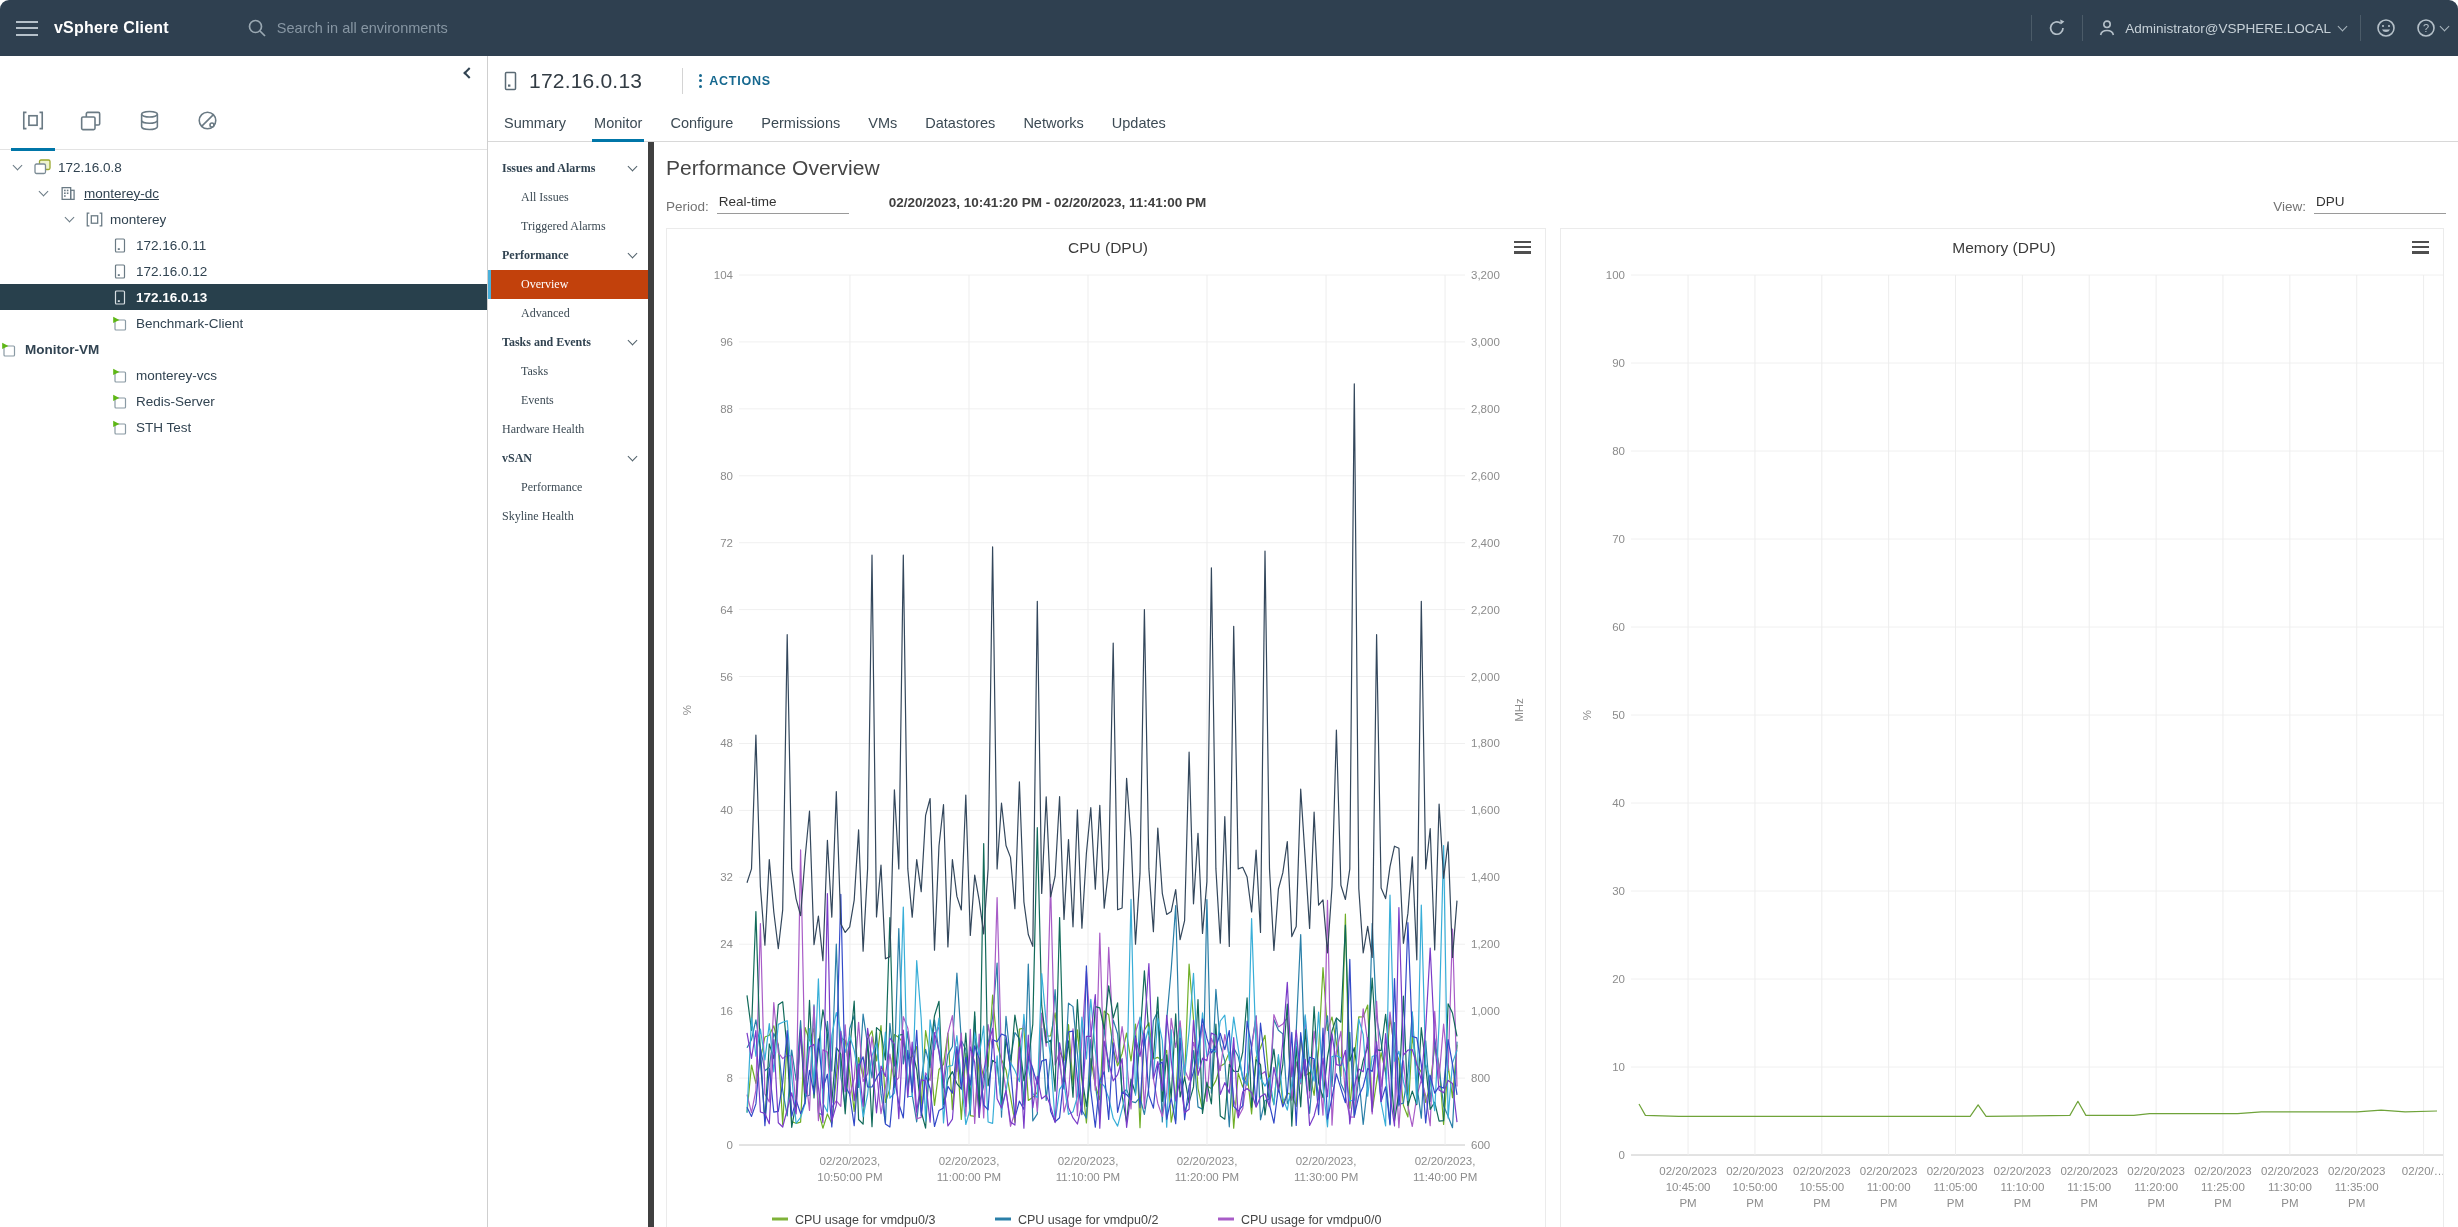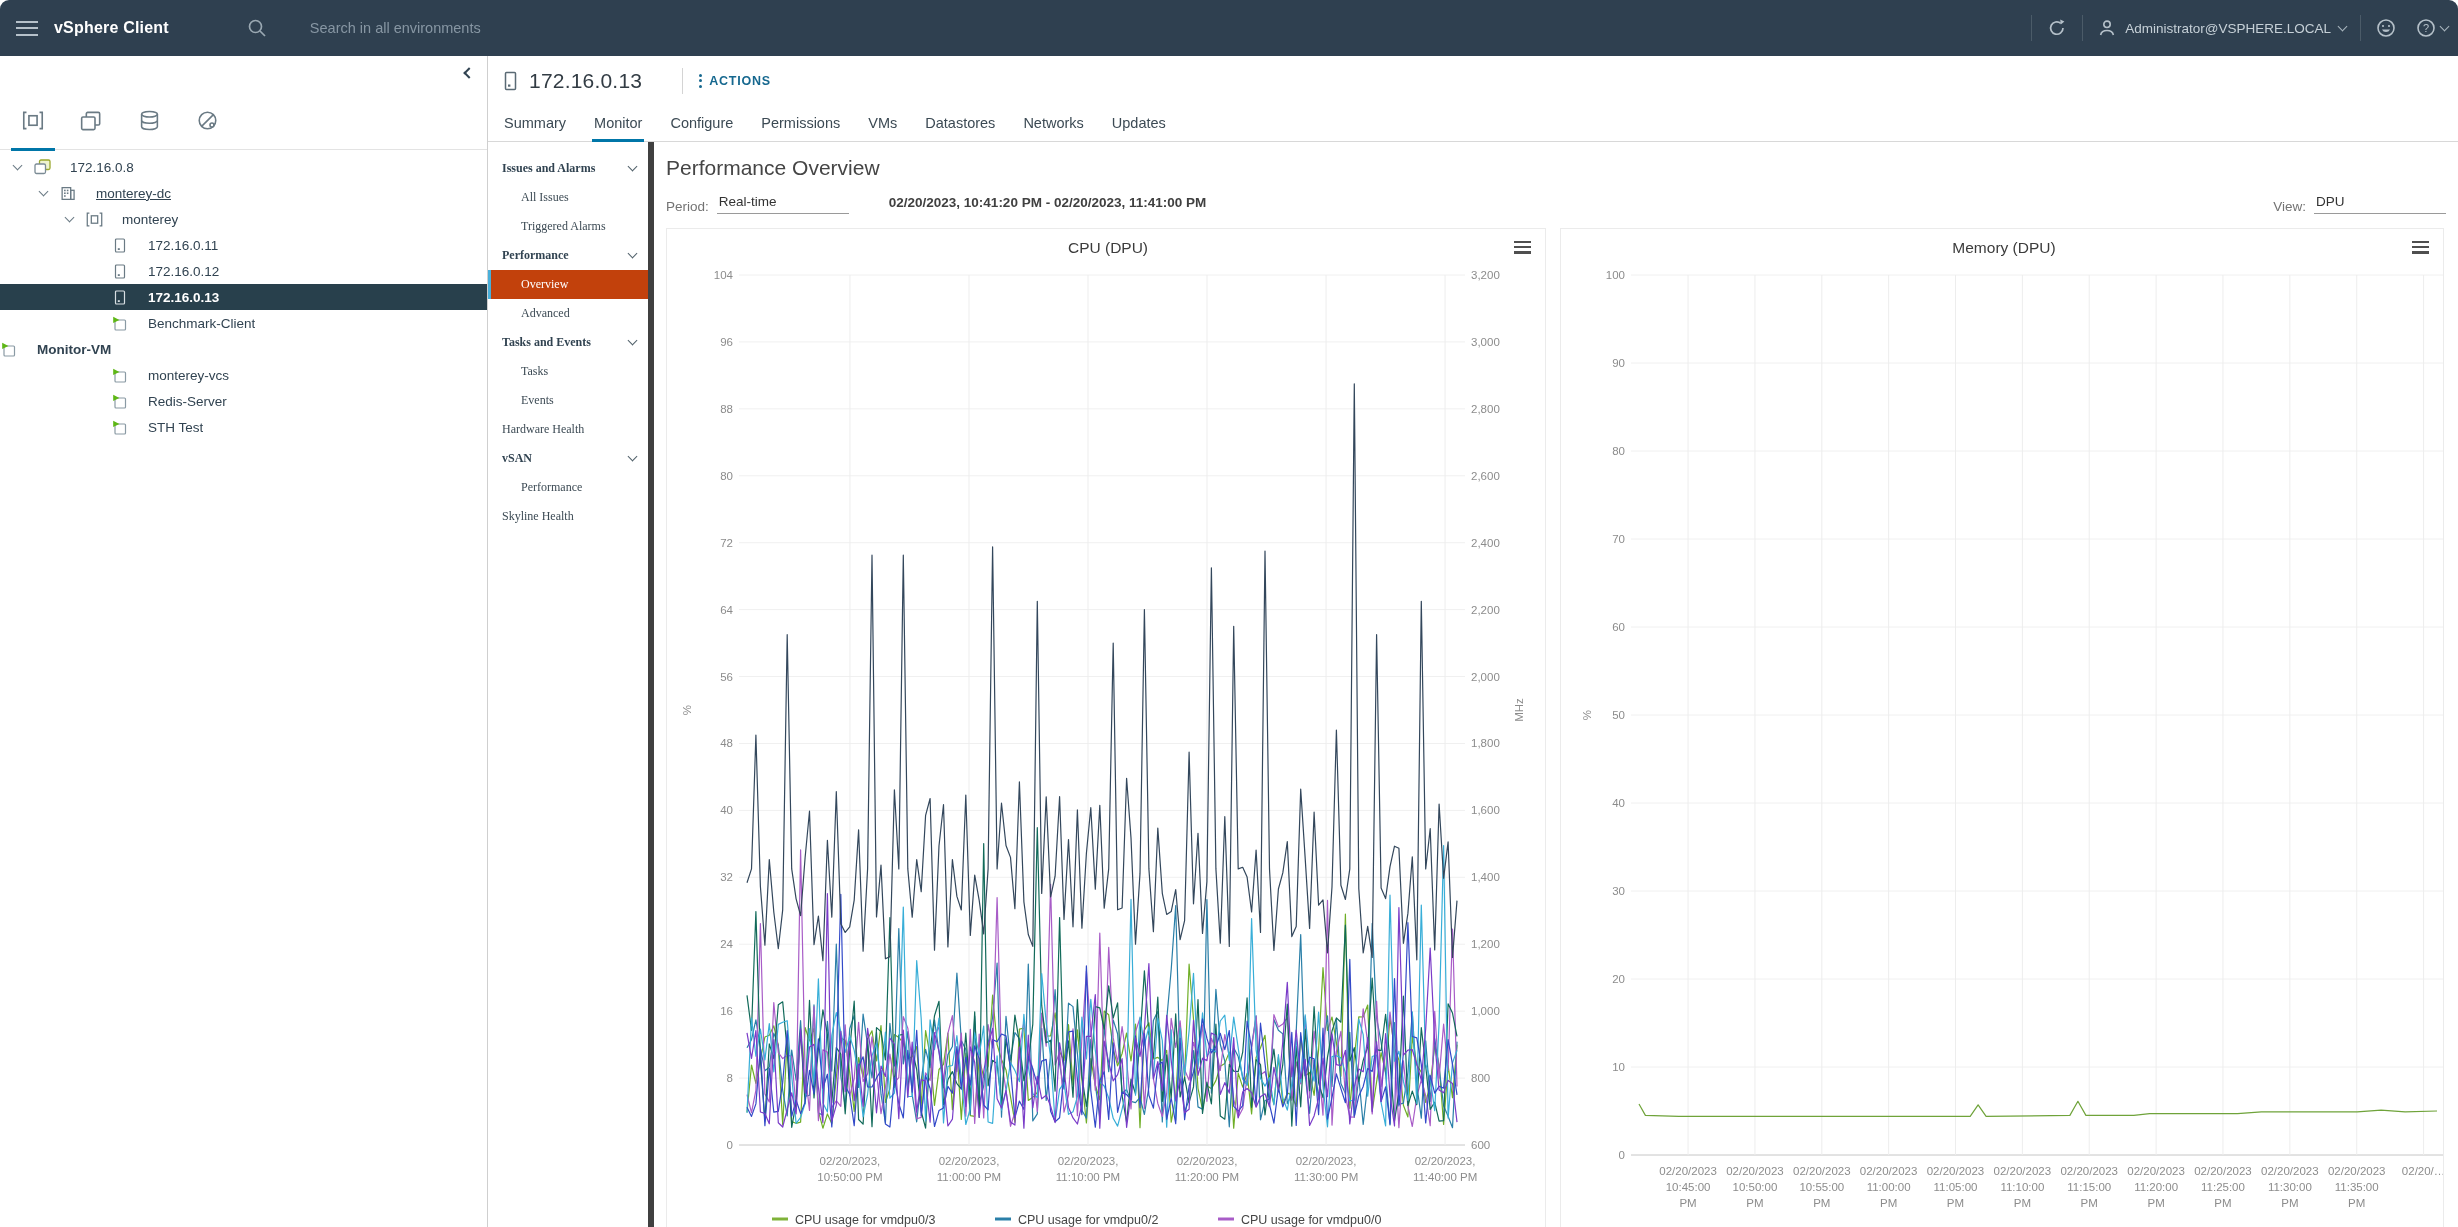"Search in all environments" .searchwrap { gap: 33px -> none }
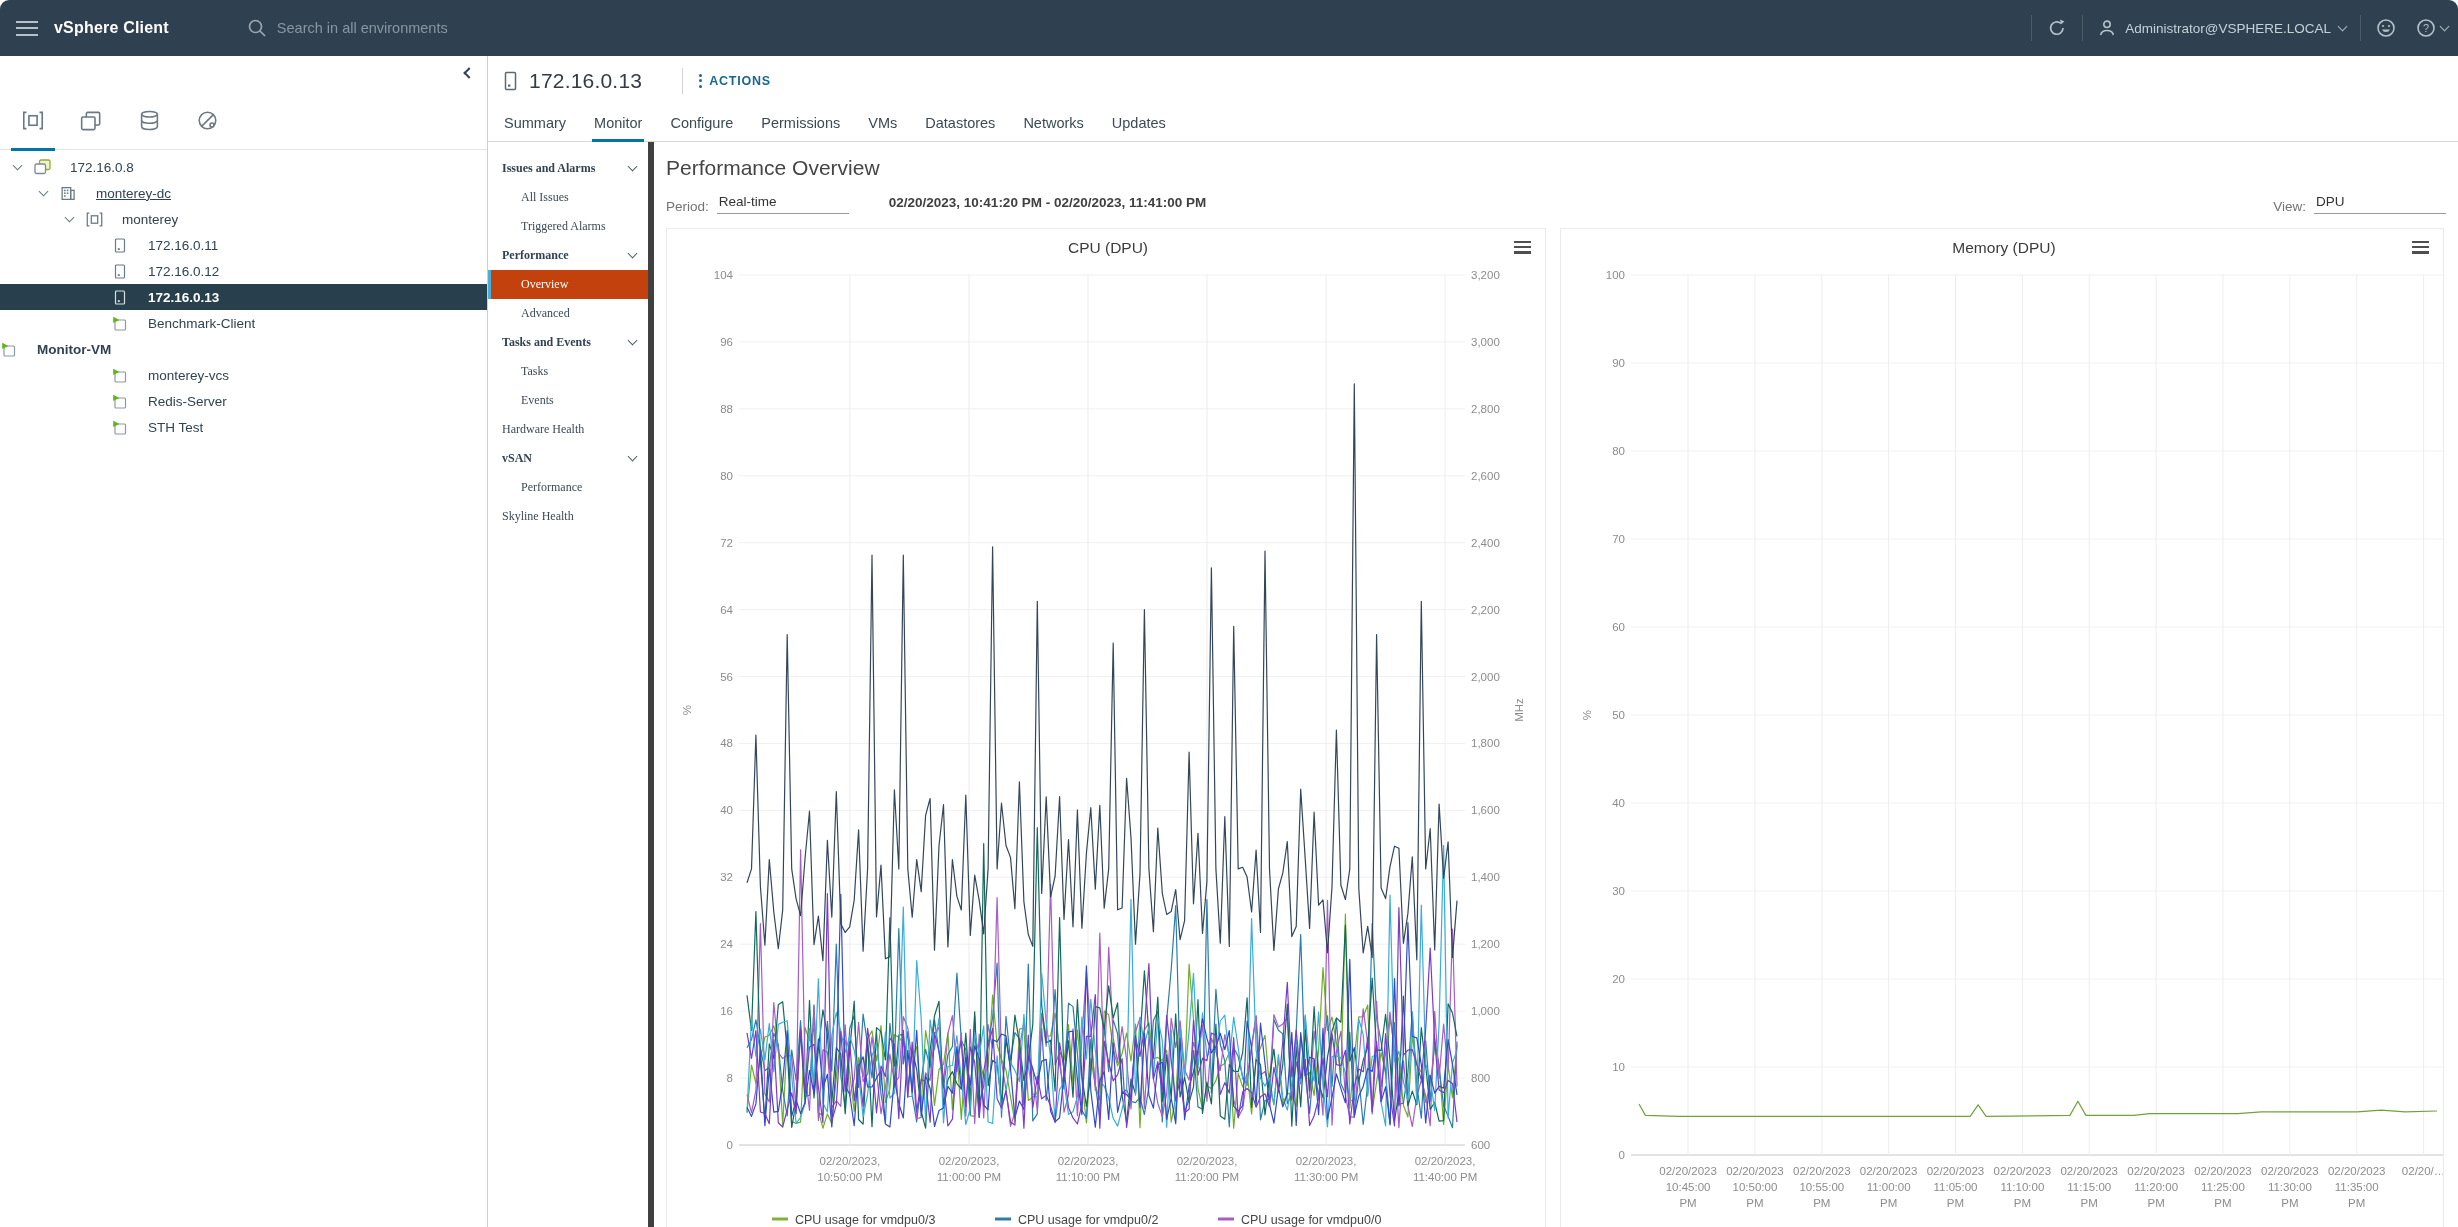"172.16.0.8" .tree-label { margin-left: 12px -> none }
